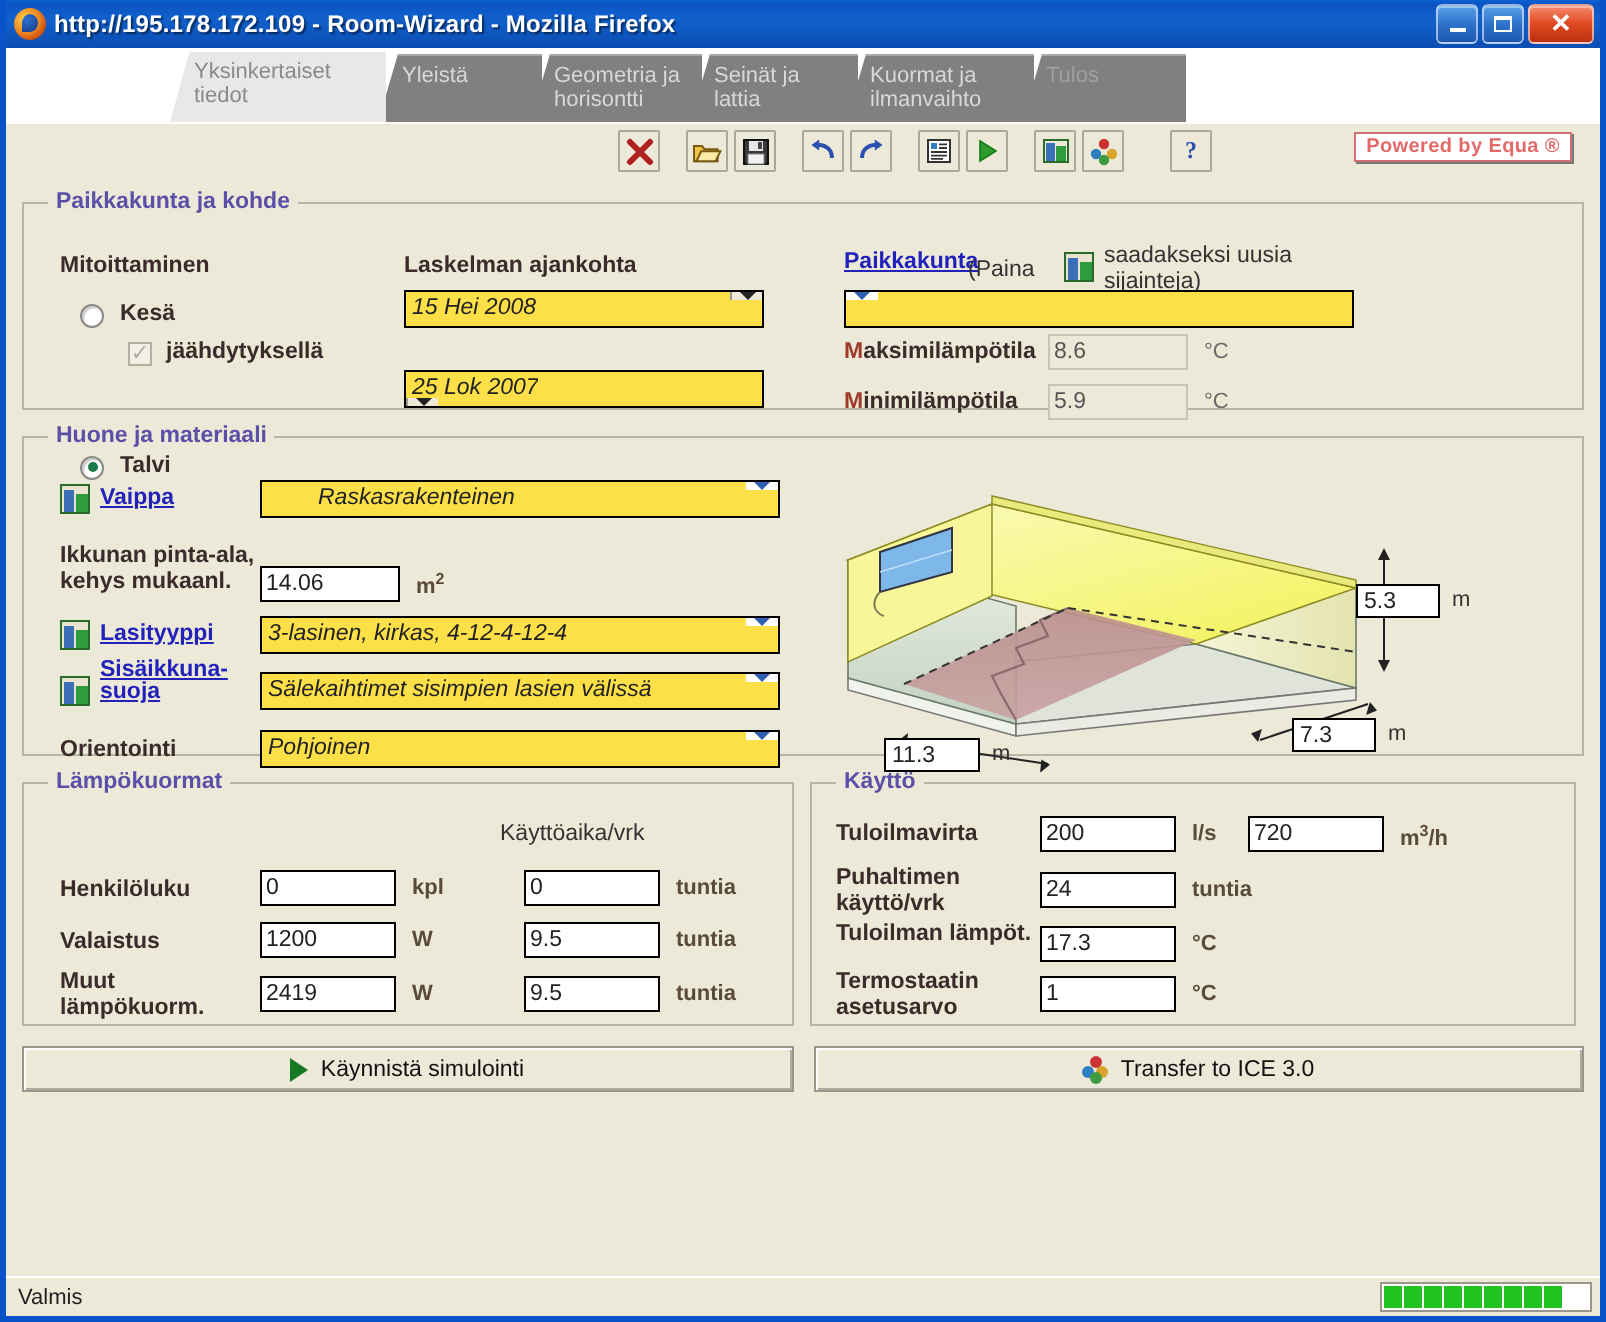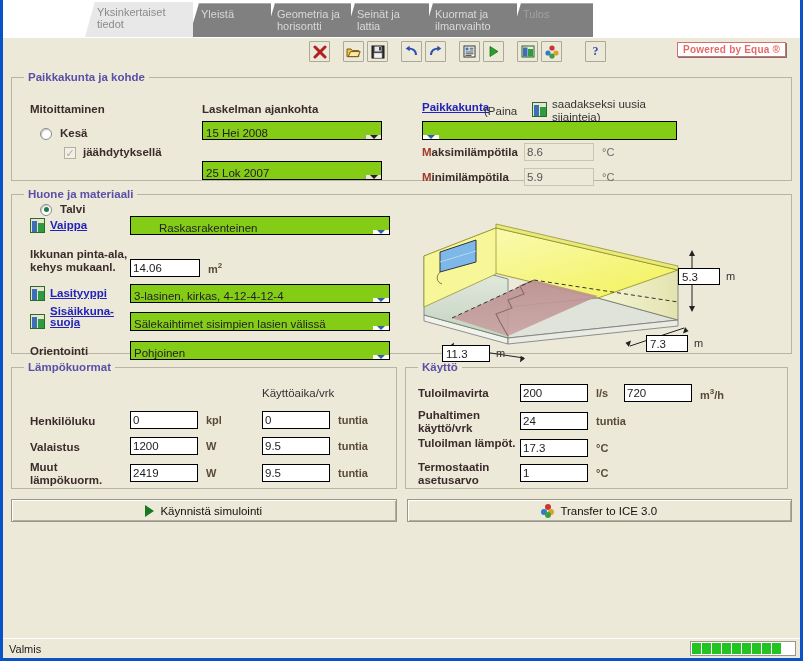"http://195.178.172.109 - Room-Wizard -" div { html: none -> <div> <div></div> <div>http://195.178.172.109 - Room-Wizard - Mozilla Firefox</div> <div> <div> <div></div> </div> <div> <div></div> </div> <div> <div>✕</div> </div> </div> </div> }
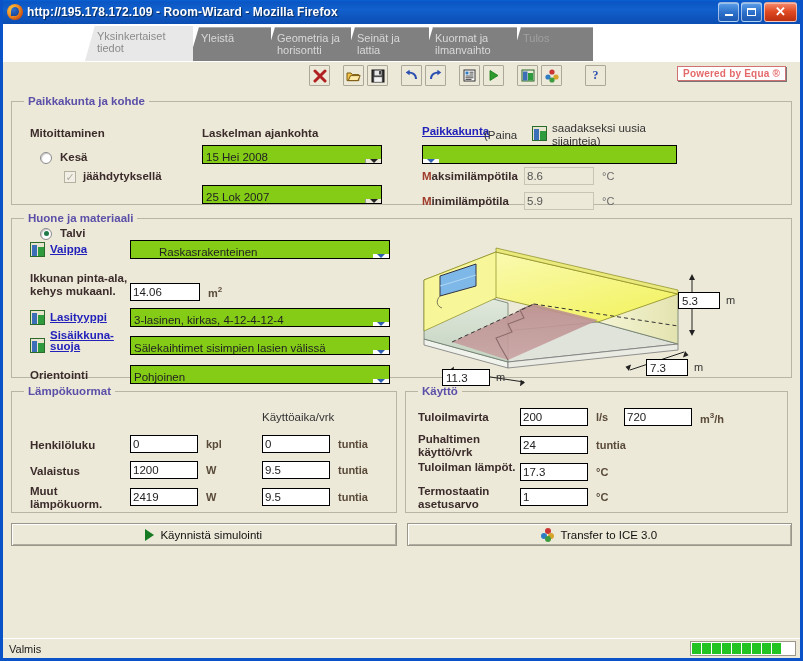"15 Hei 2008" .combo { align-items: flex-end -> flex-start; background: #84cc16 -> #fde047; font-style: none -> italic }
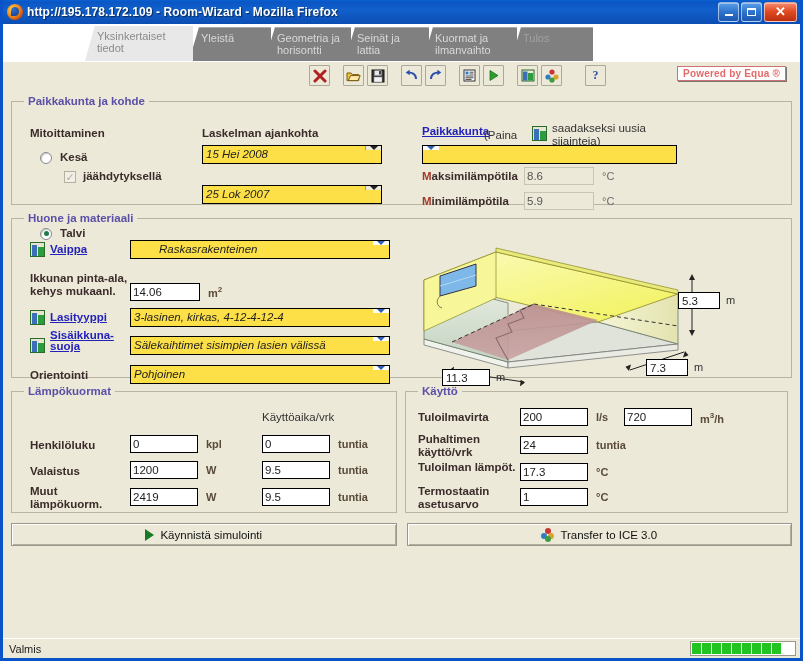"25 Lok 2007" div.combo { flex-direction: none -> column }
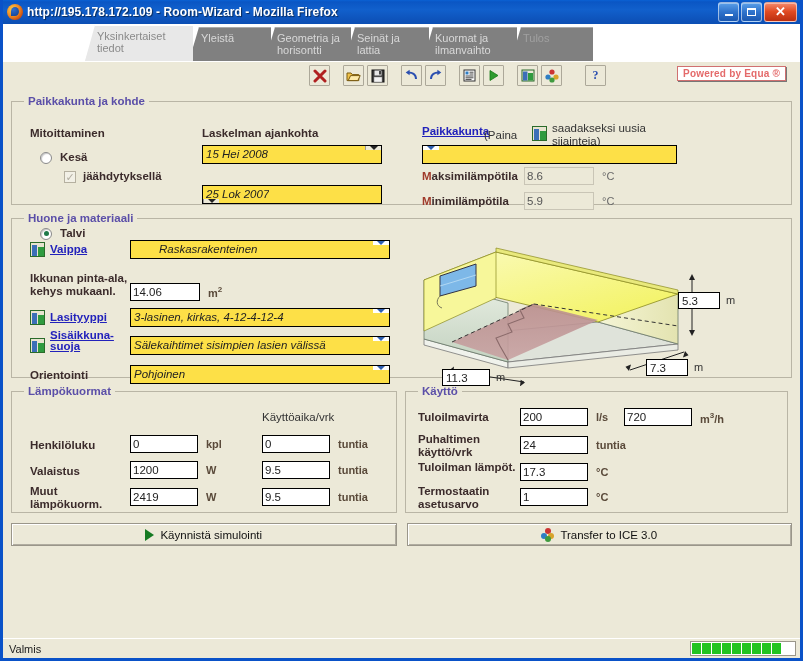"Käyttöaika/vrk" div.lbl-plain { left: 250px -> 238px }
